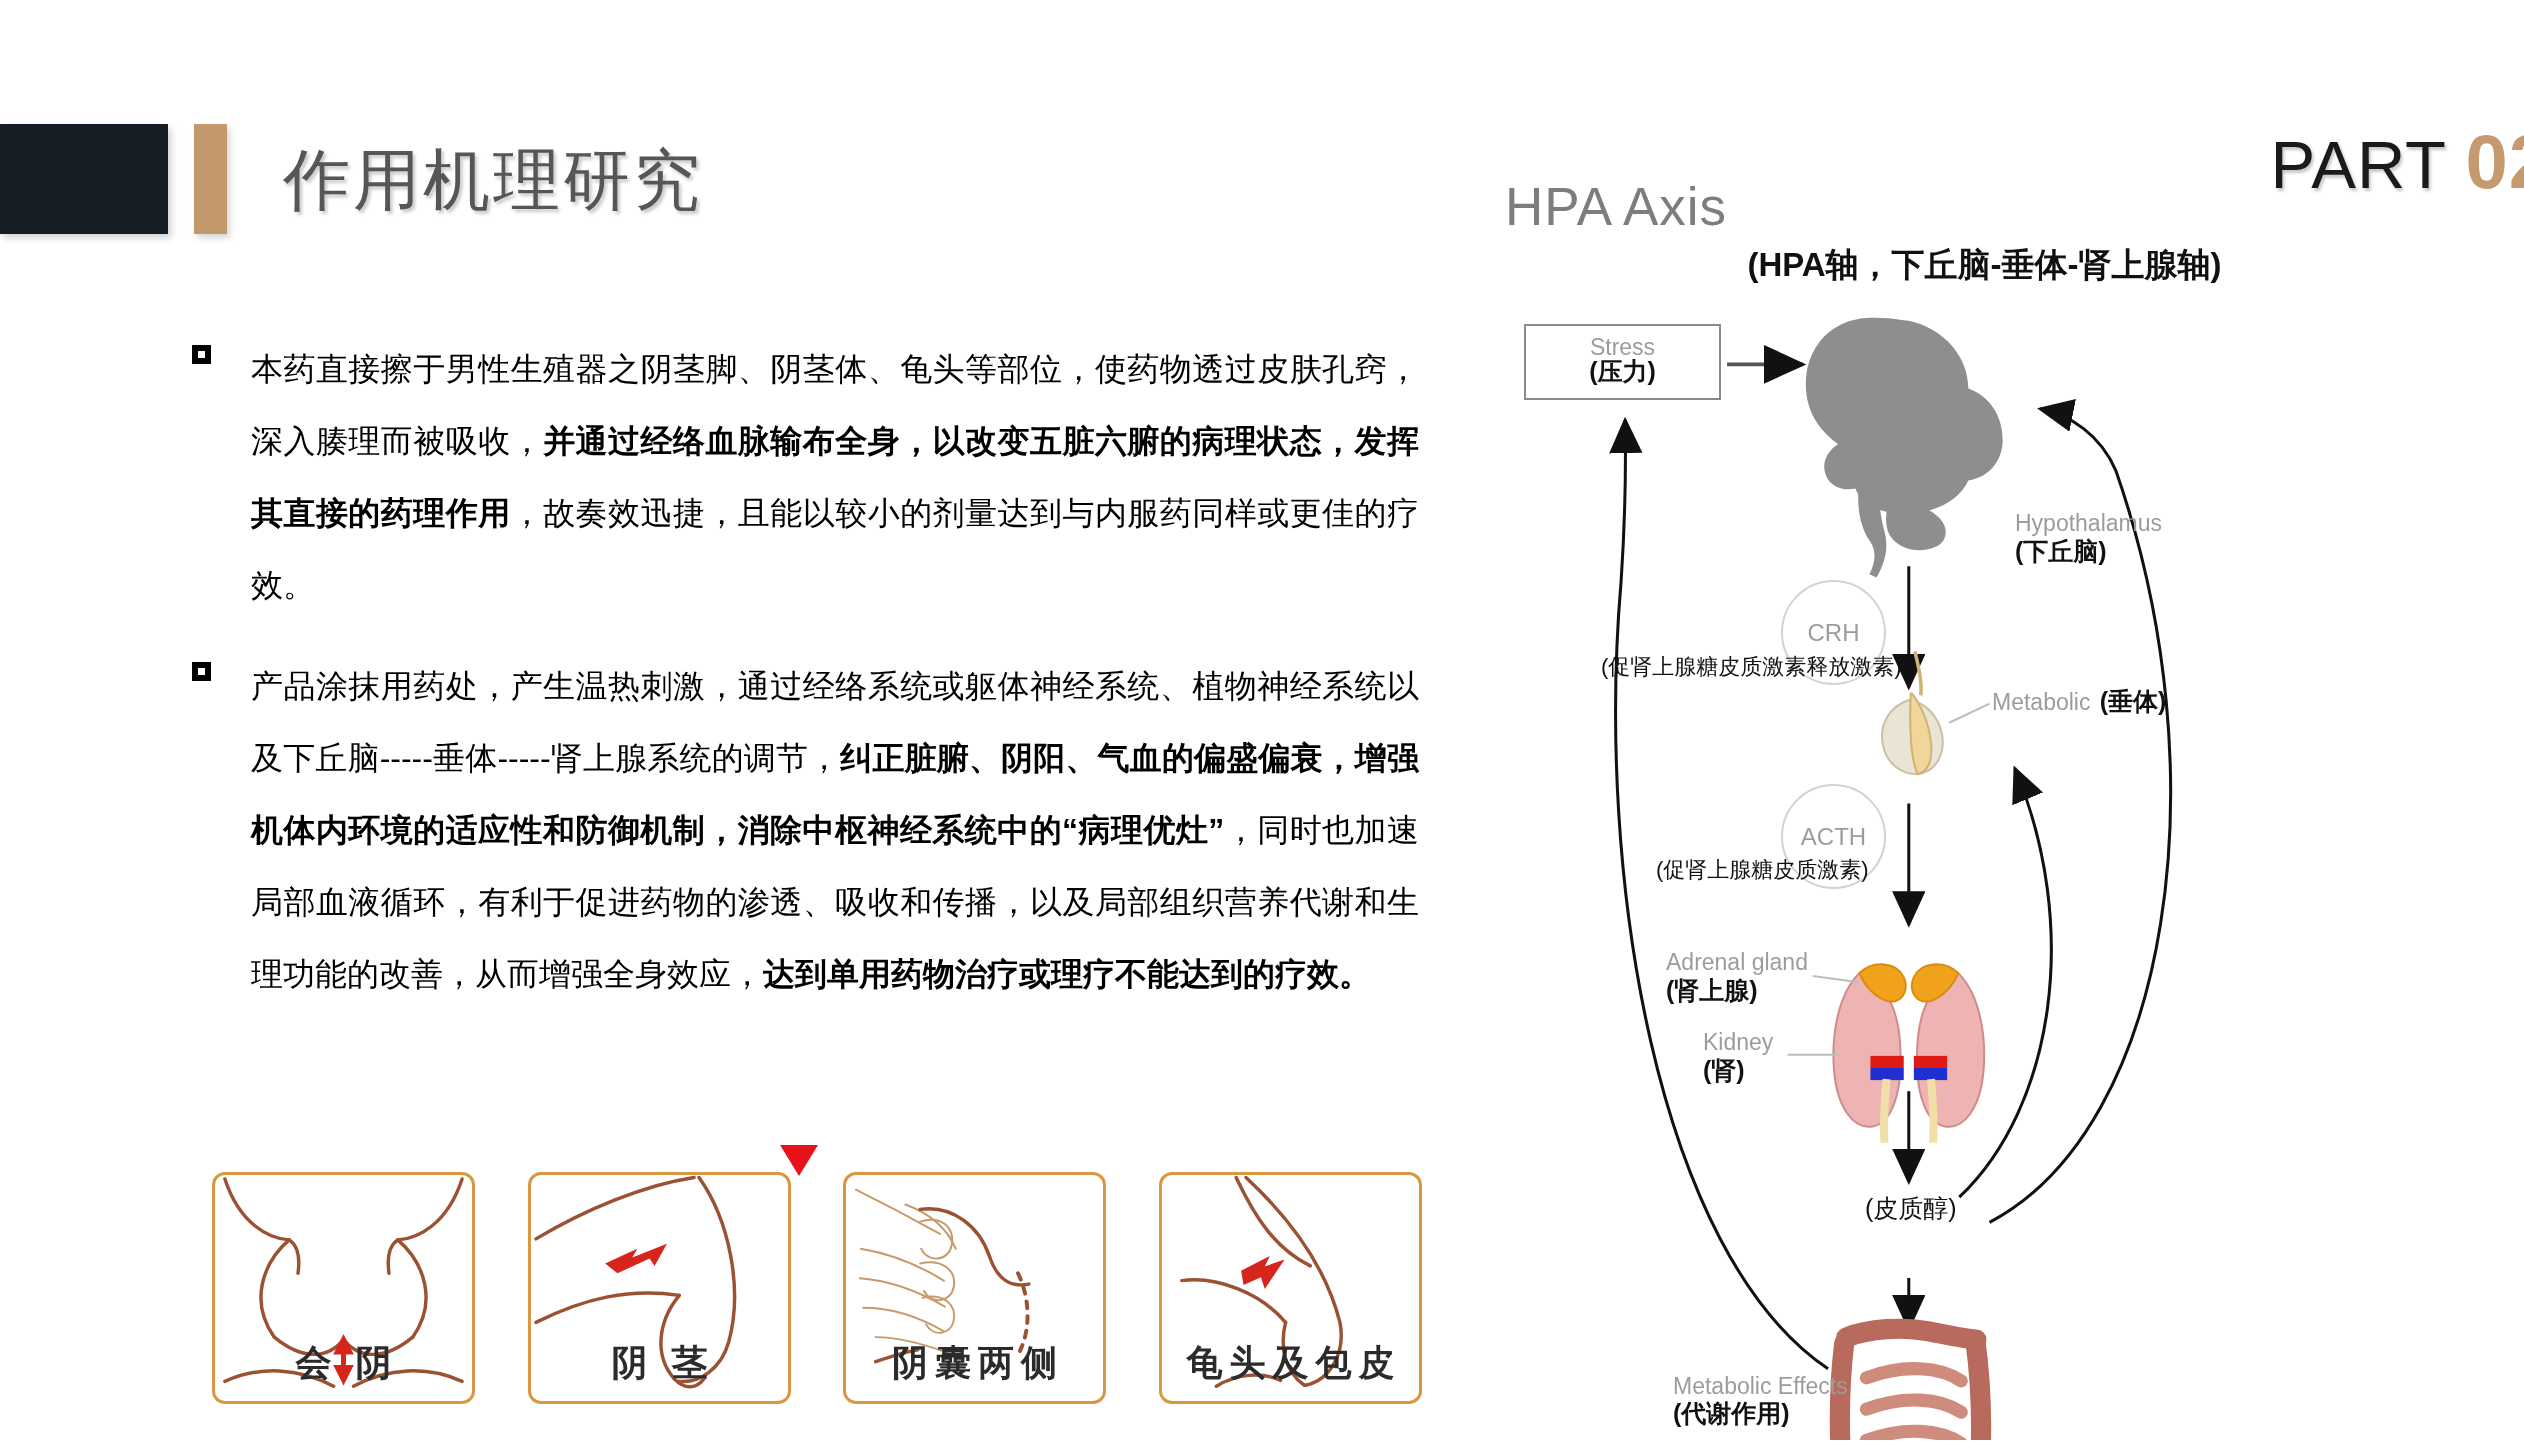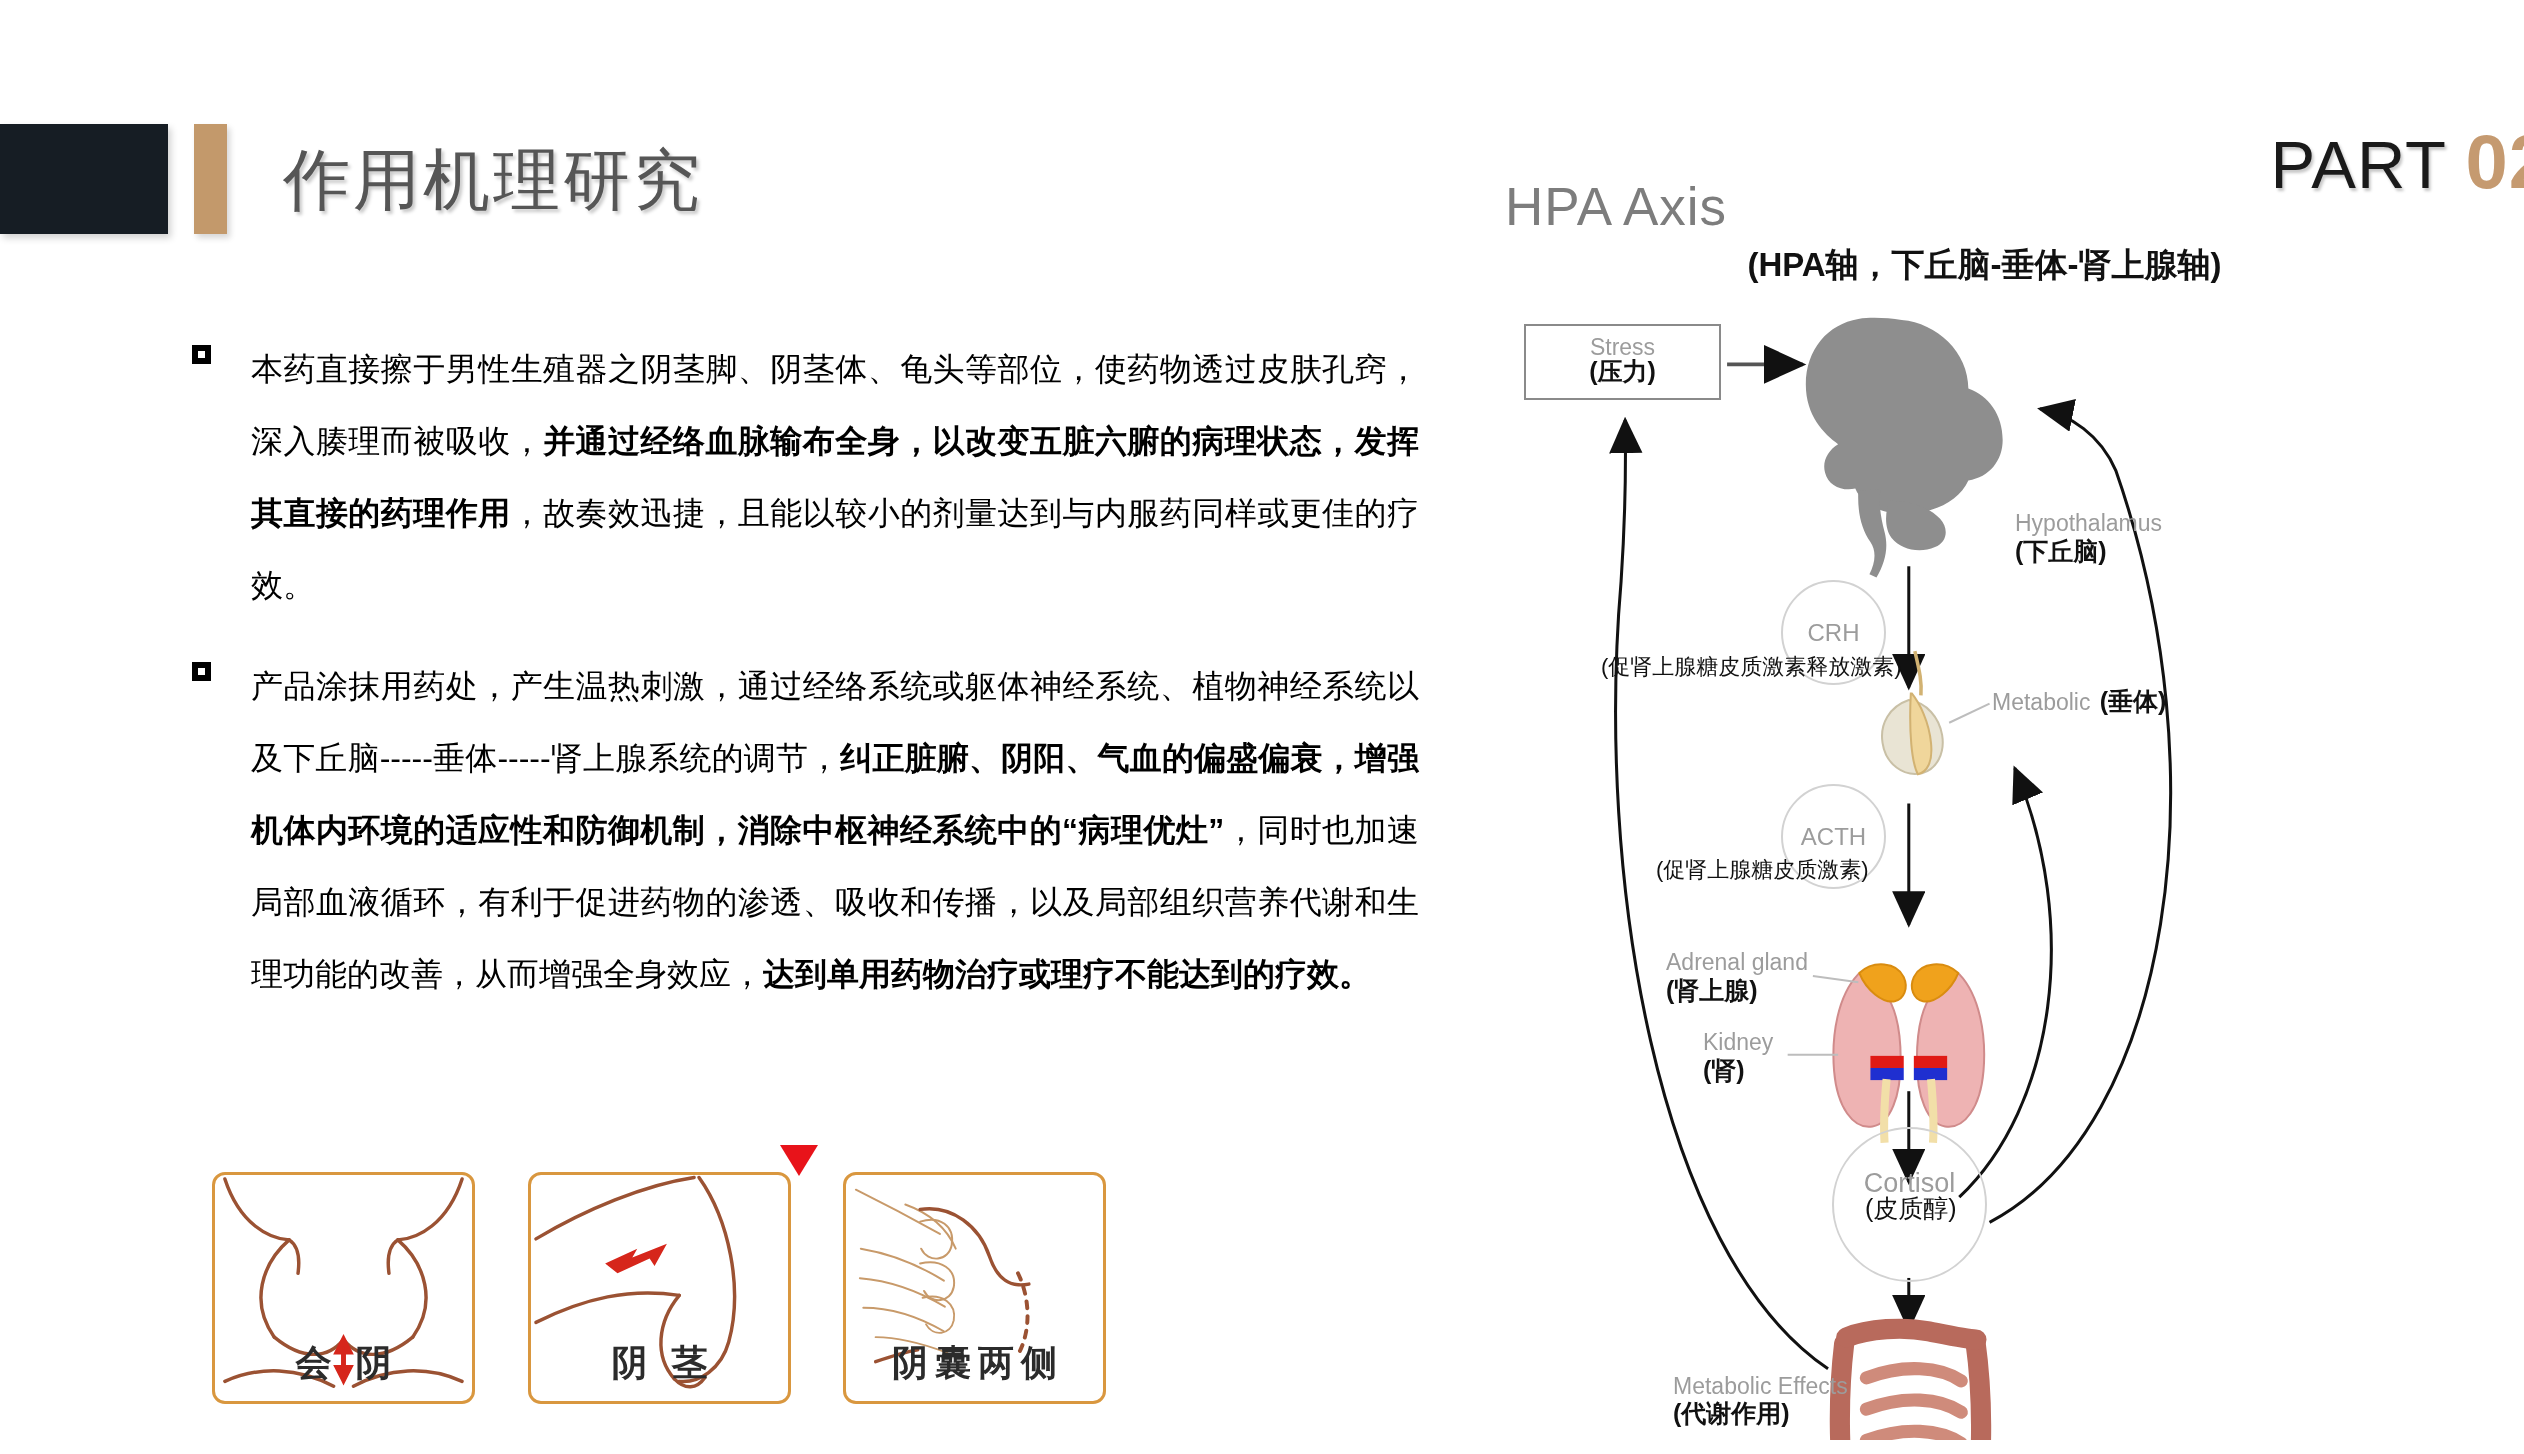"Cortisol" div.hormone { html: <div> <span>Cortisol</span> </div> -> none }
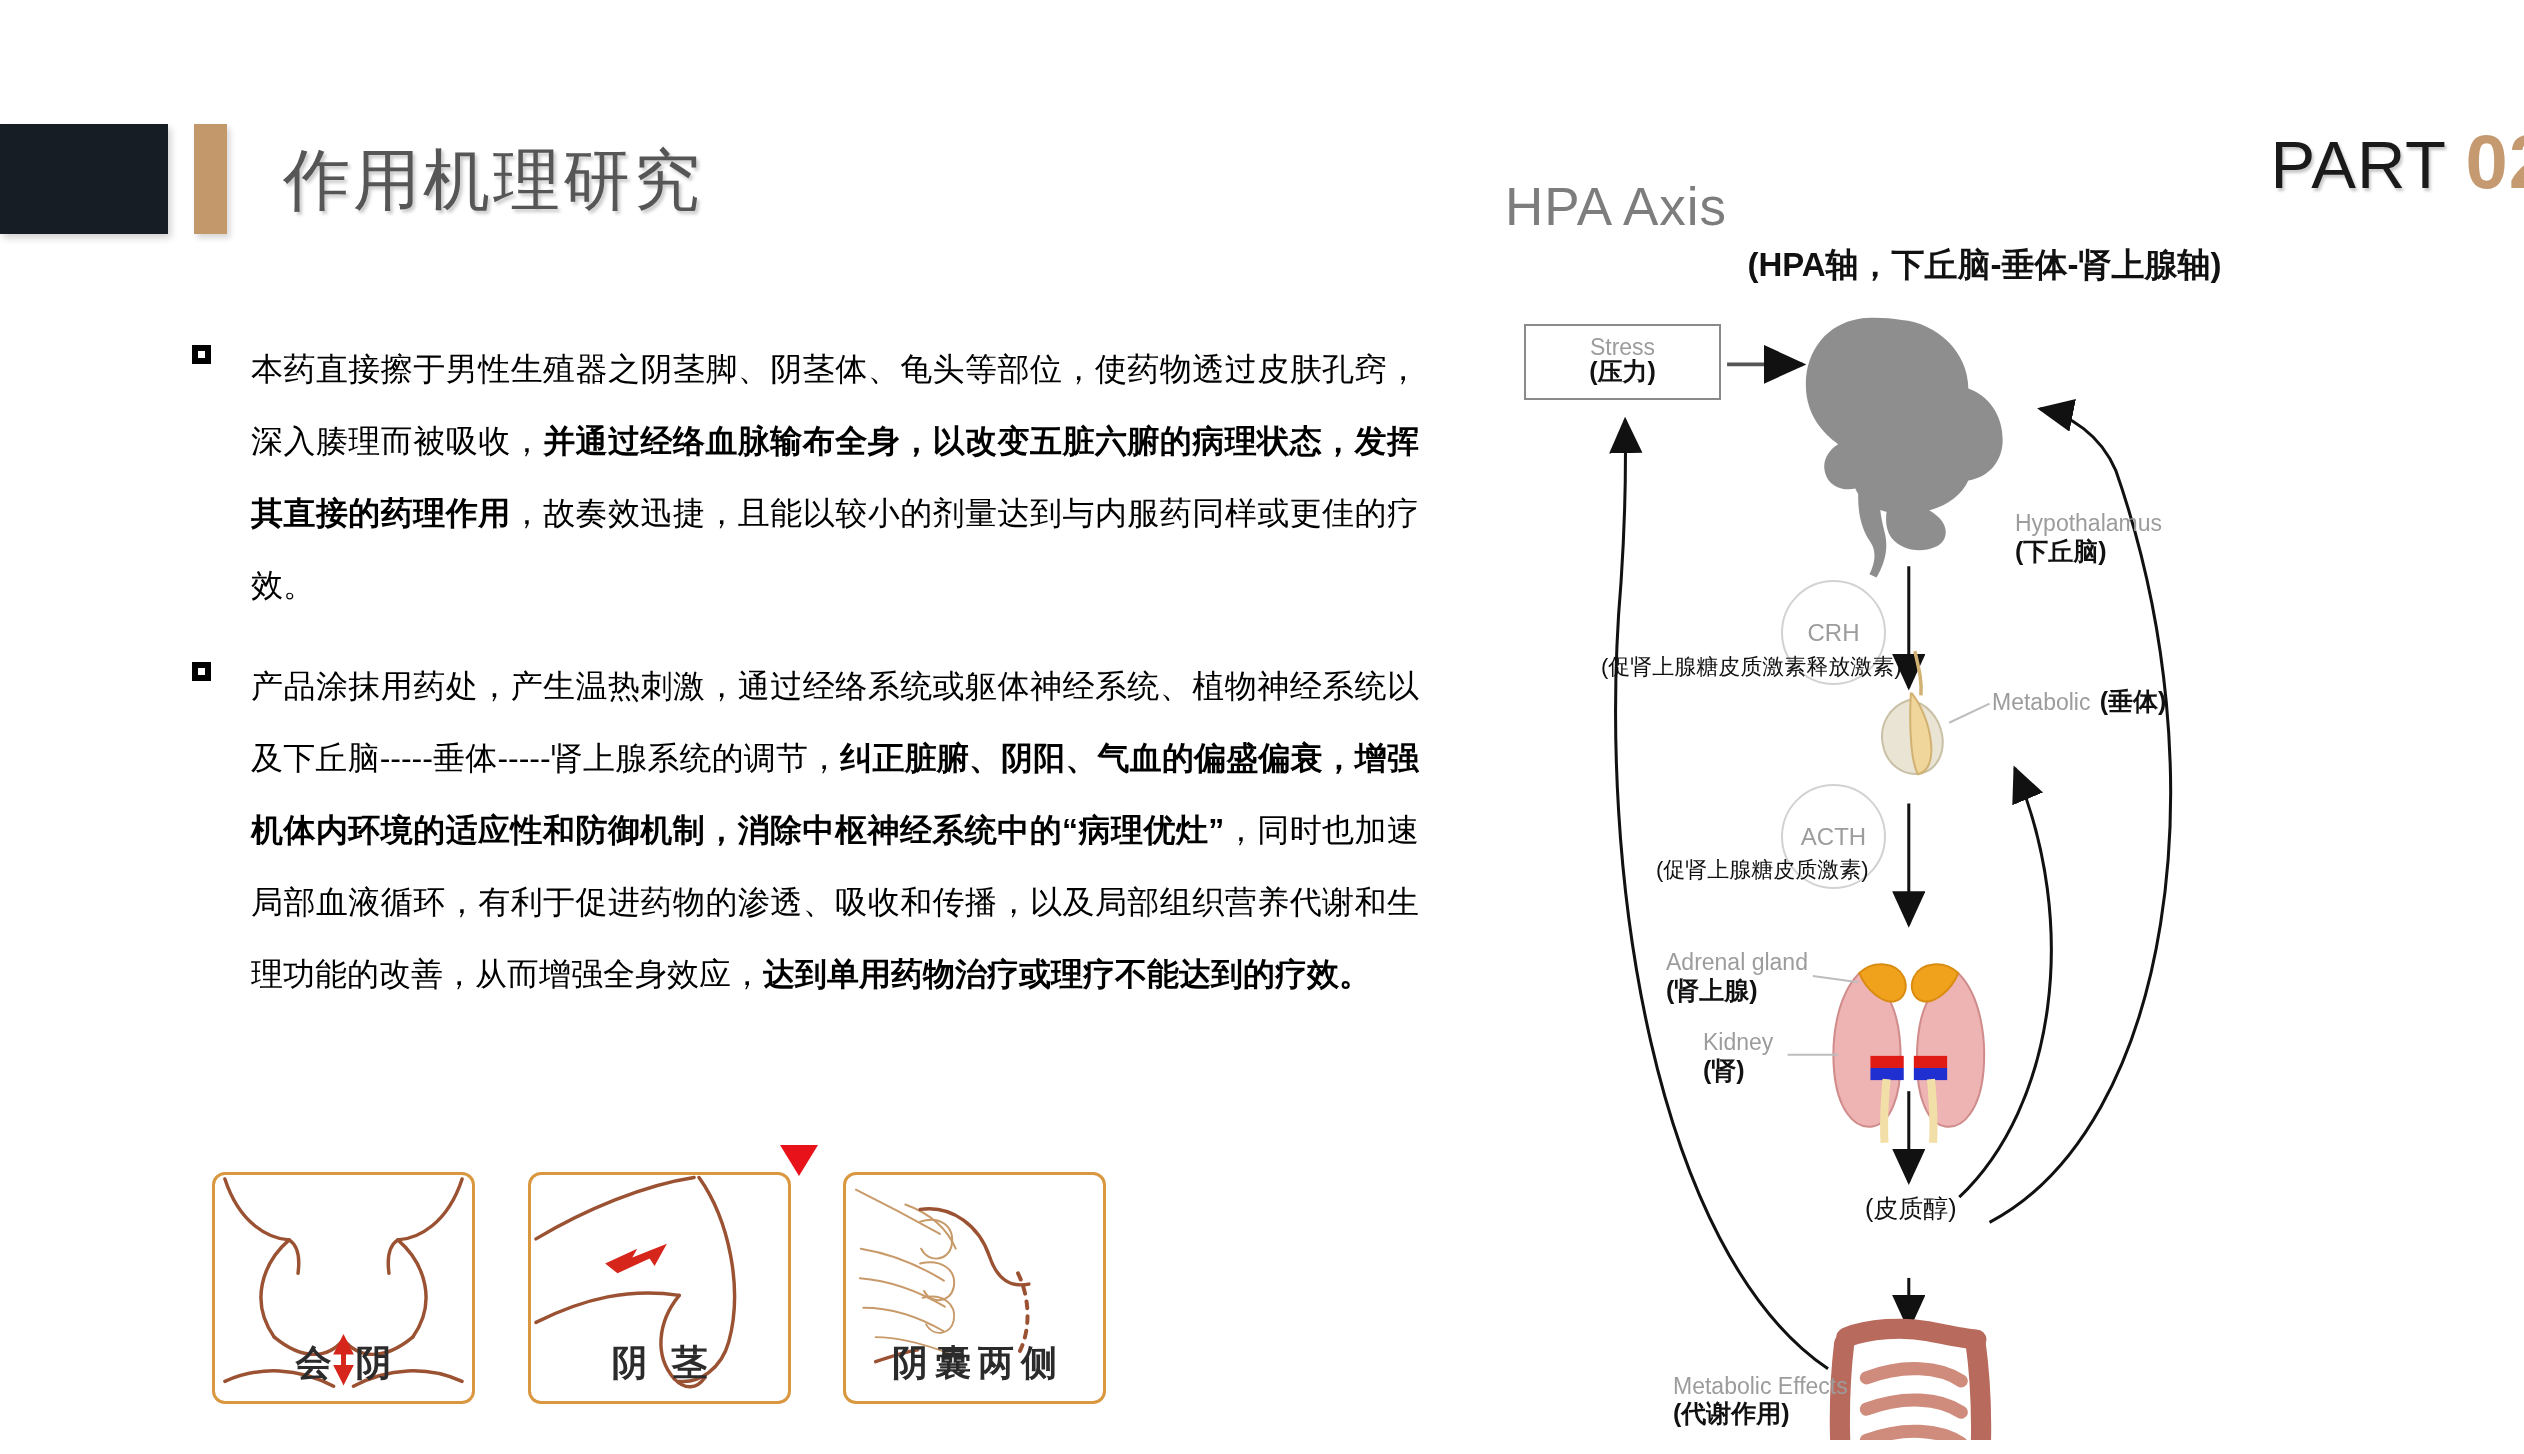"龟头及包皮" div.ibox { html: none -> <div> <svg> <g> <path></path> <path></path> <path></path> <path></path> <path></path> </g> <g> <path></path> </g> </svg> <div>龟头及包皮</div> </div> }
